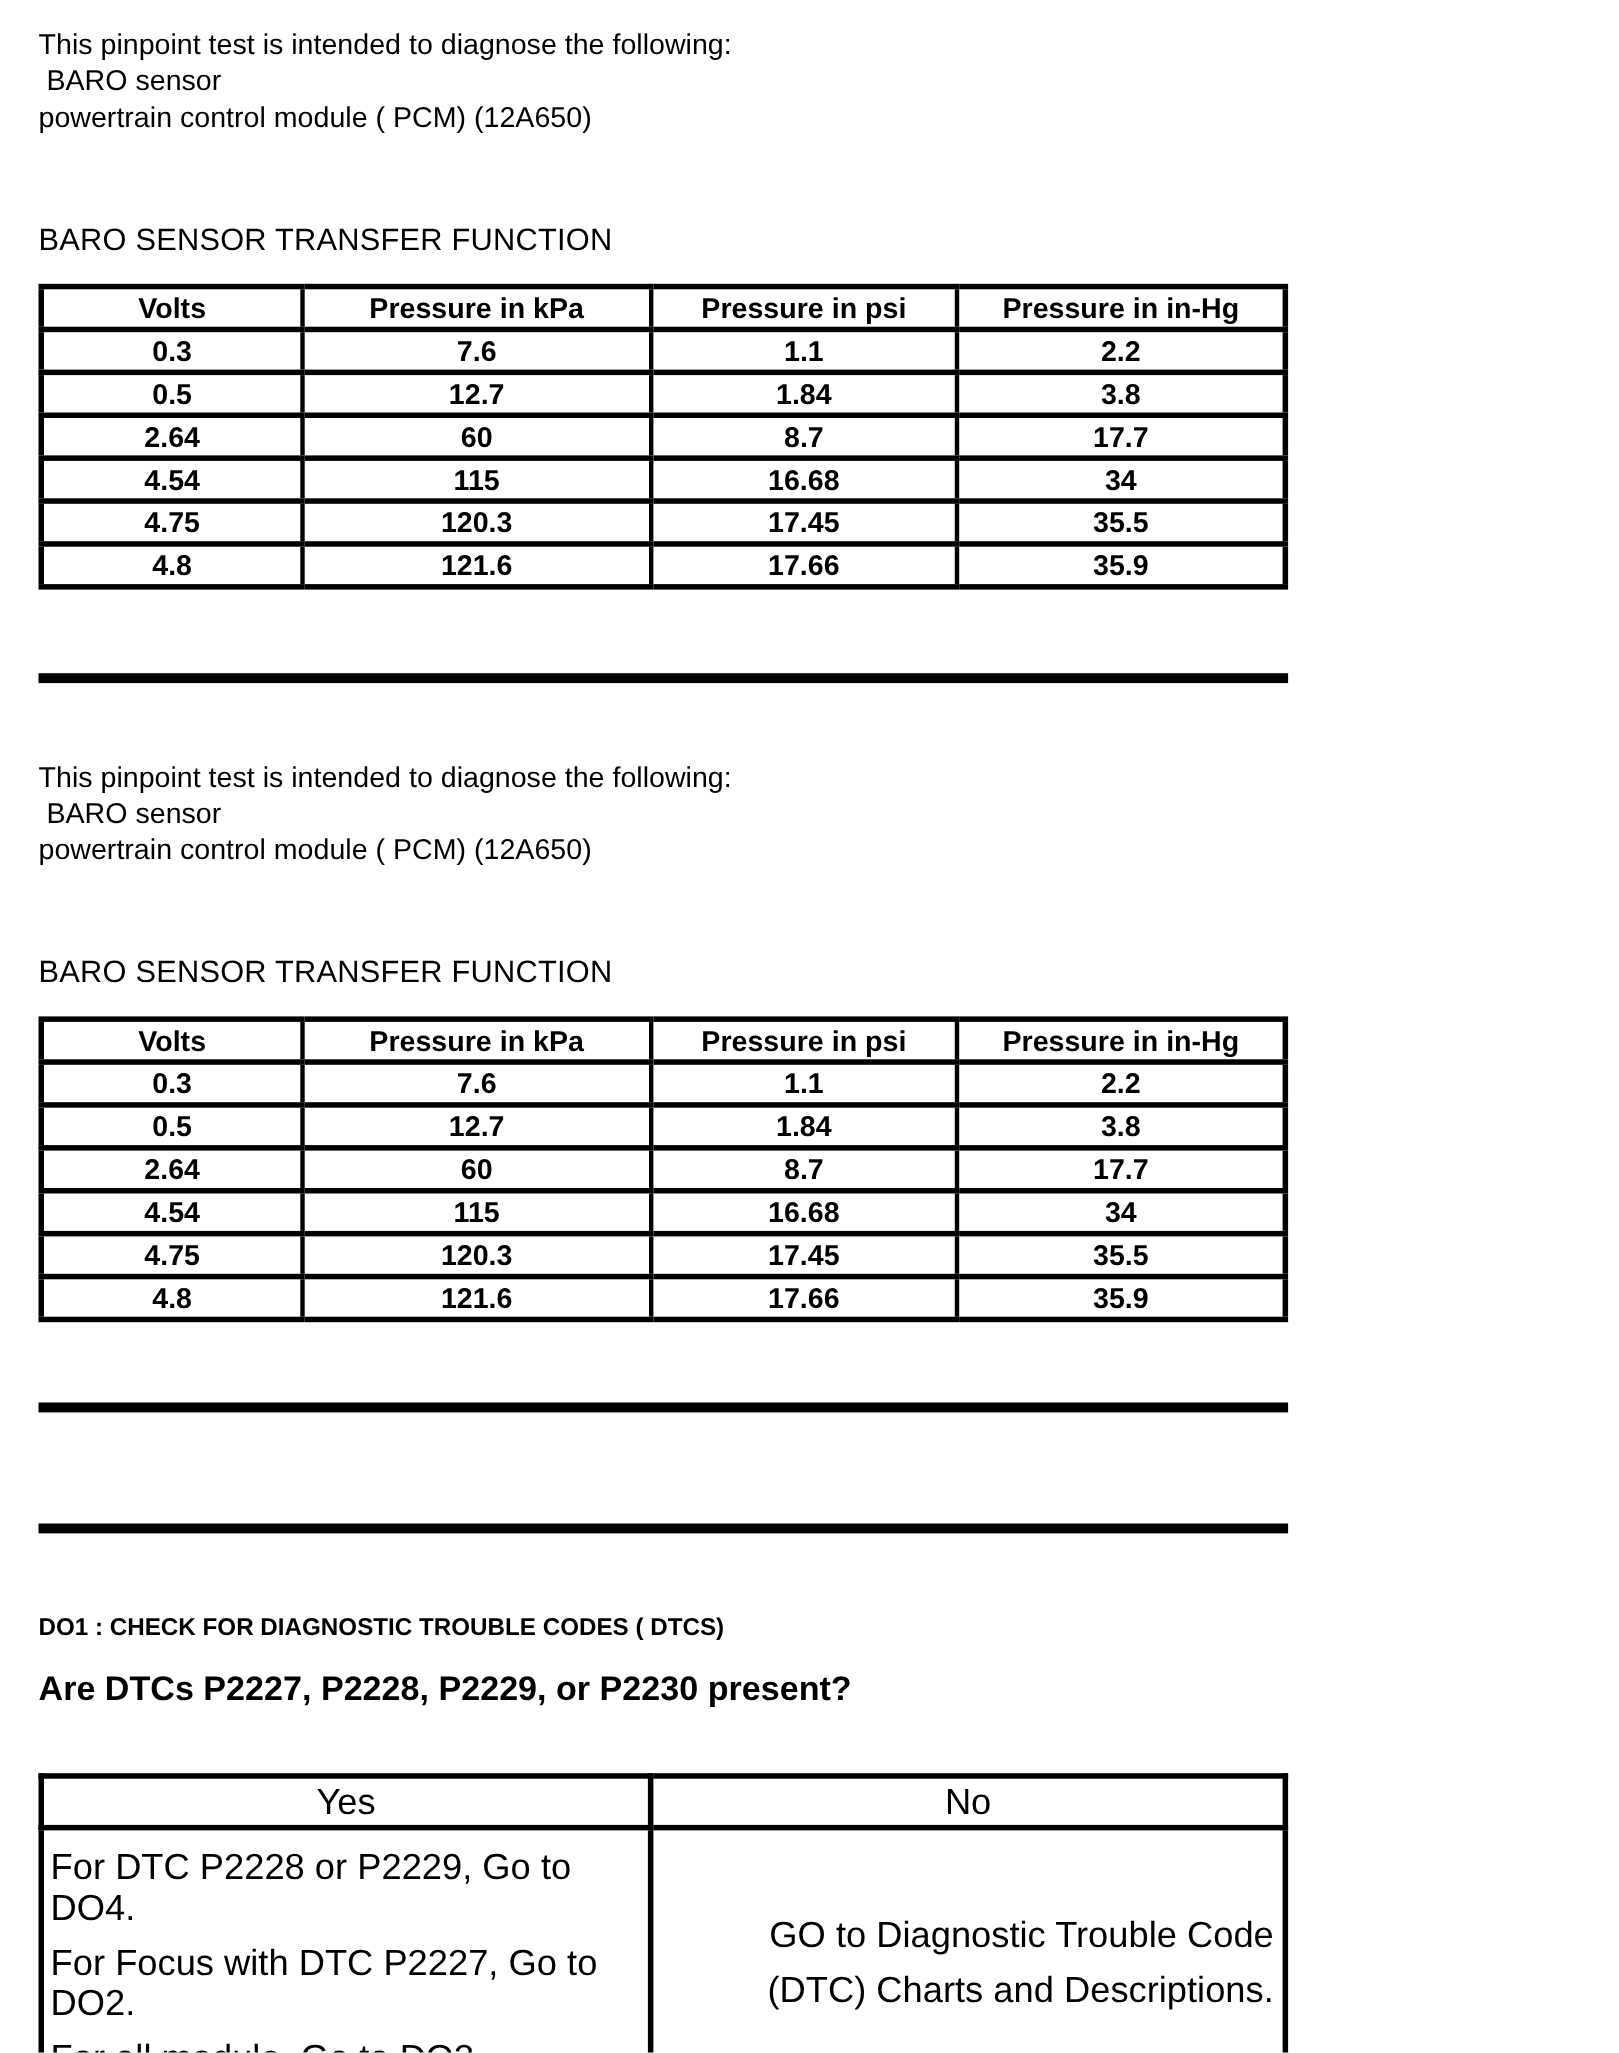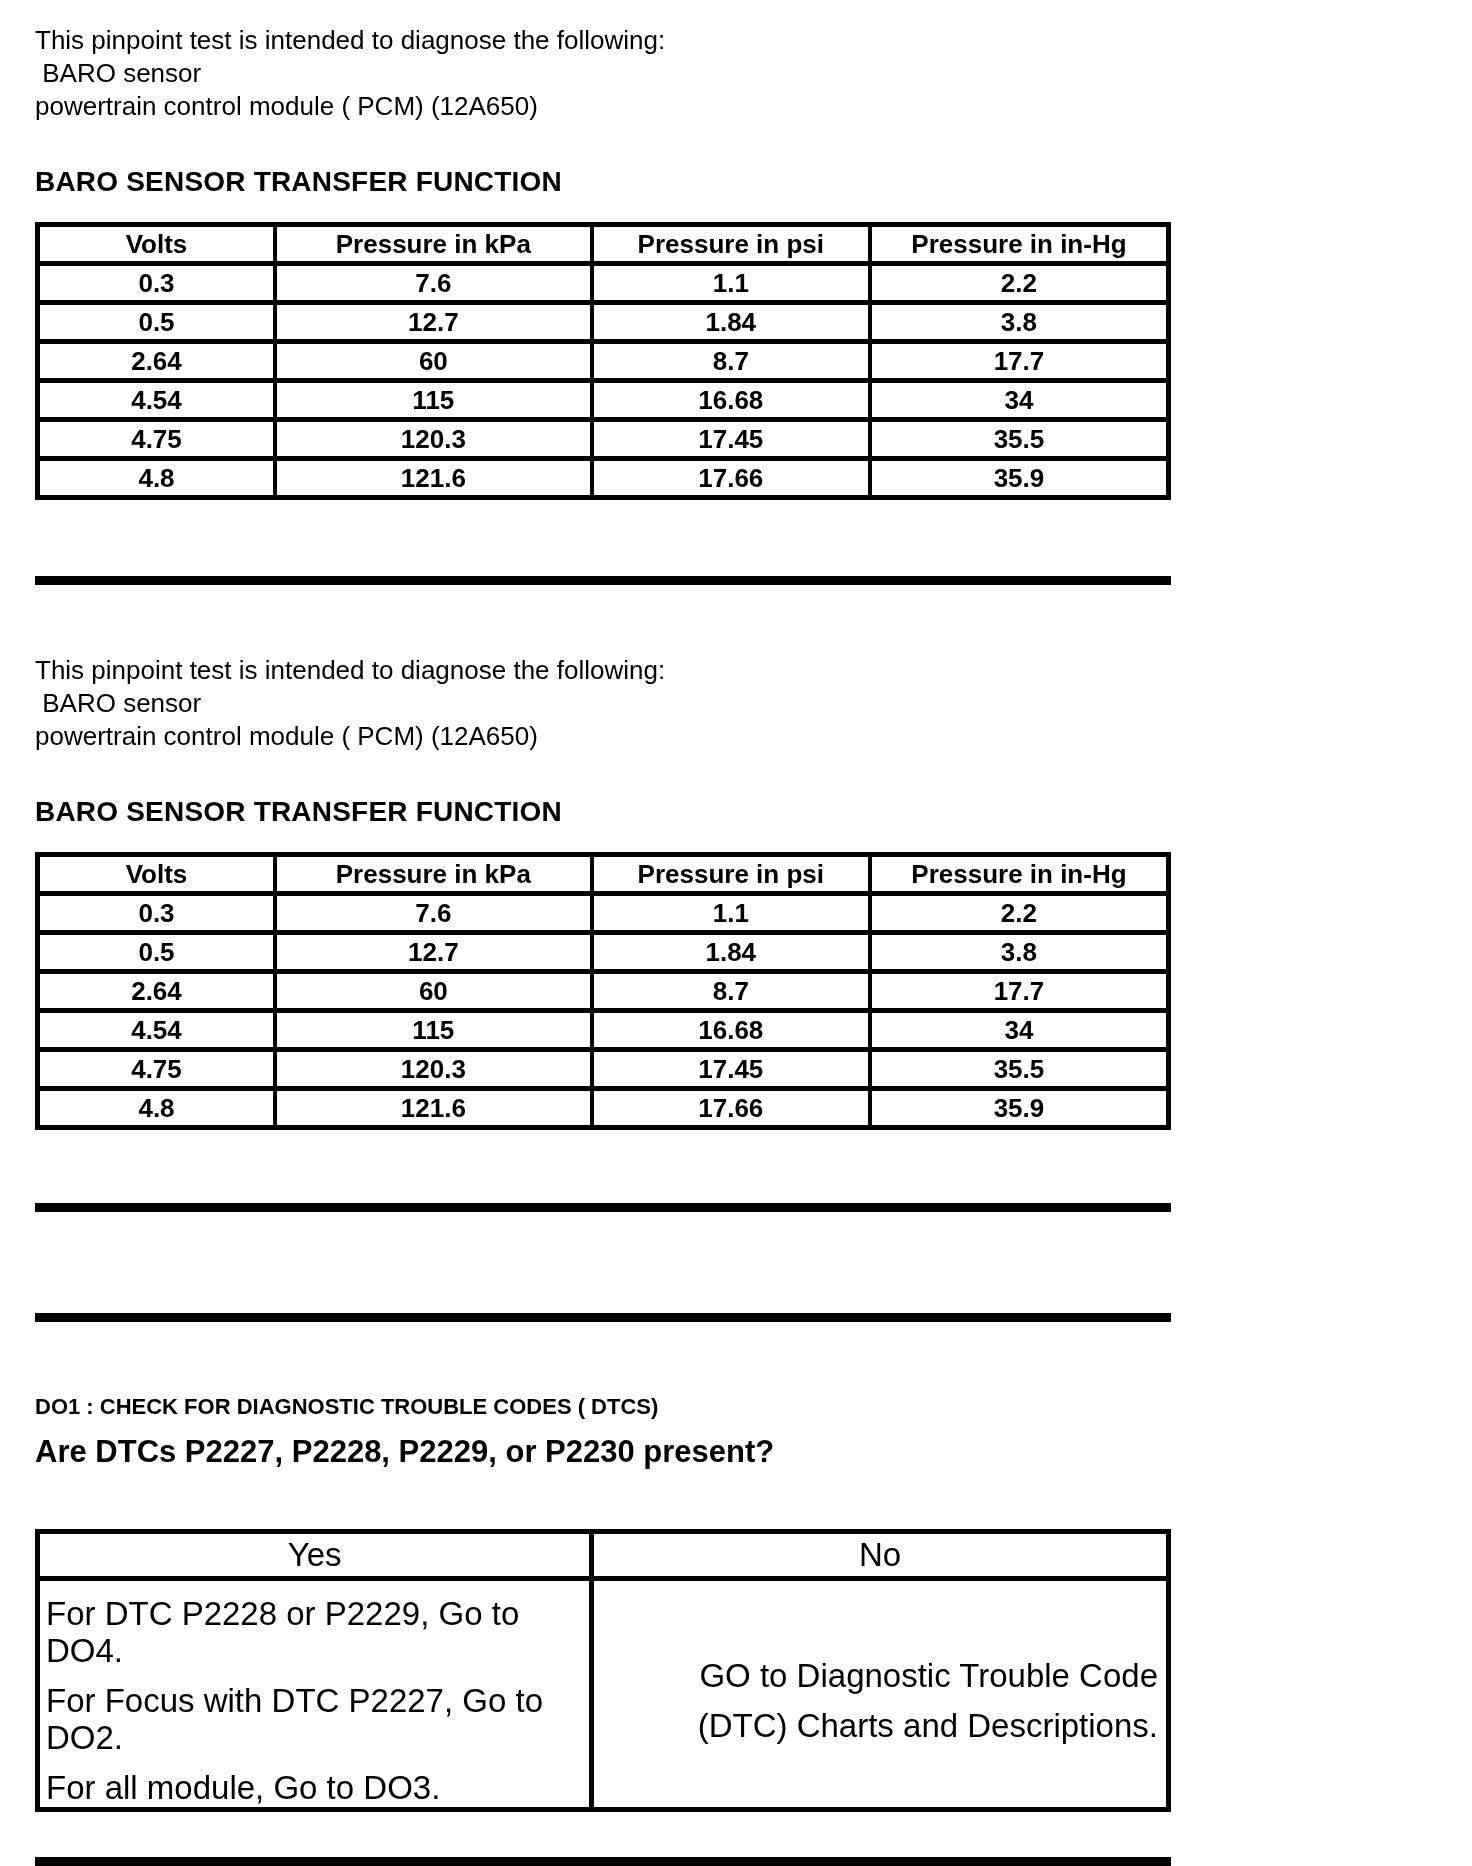"BARO SENSOR TRANSFER FUNCTION" .section-heading { font-weight: bold -> normal; margin-top: 40px -> 76px }
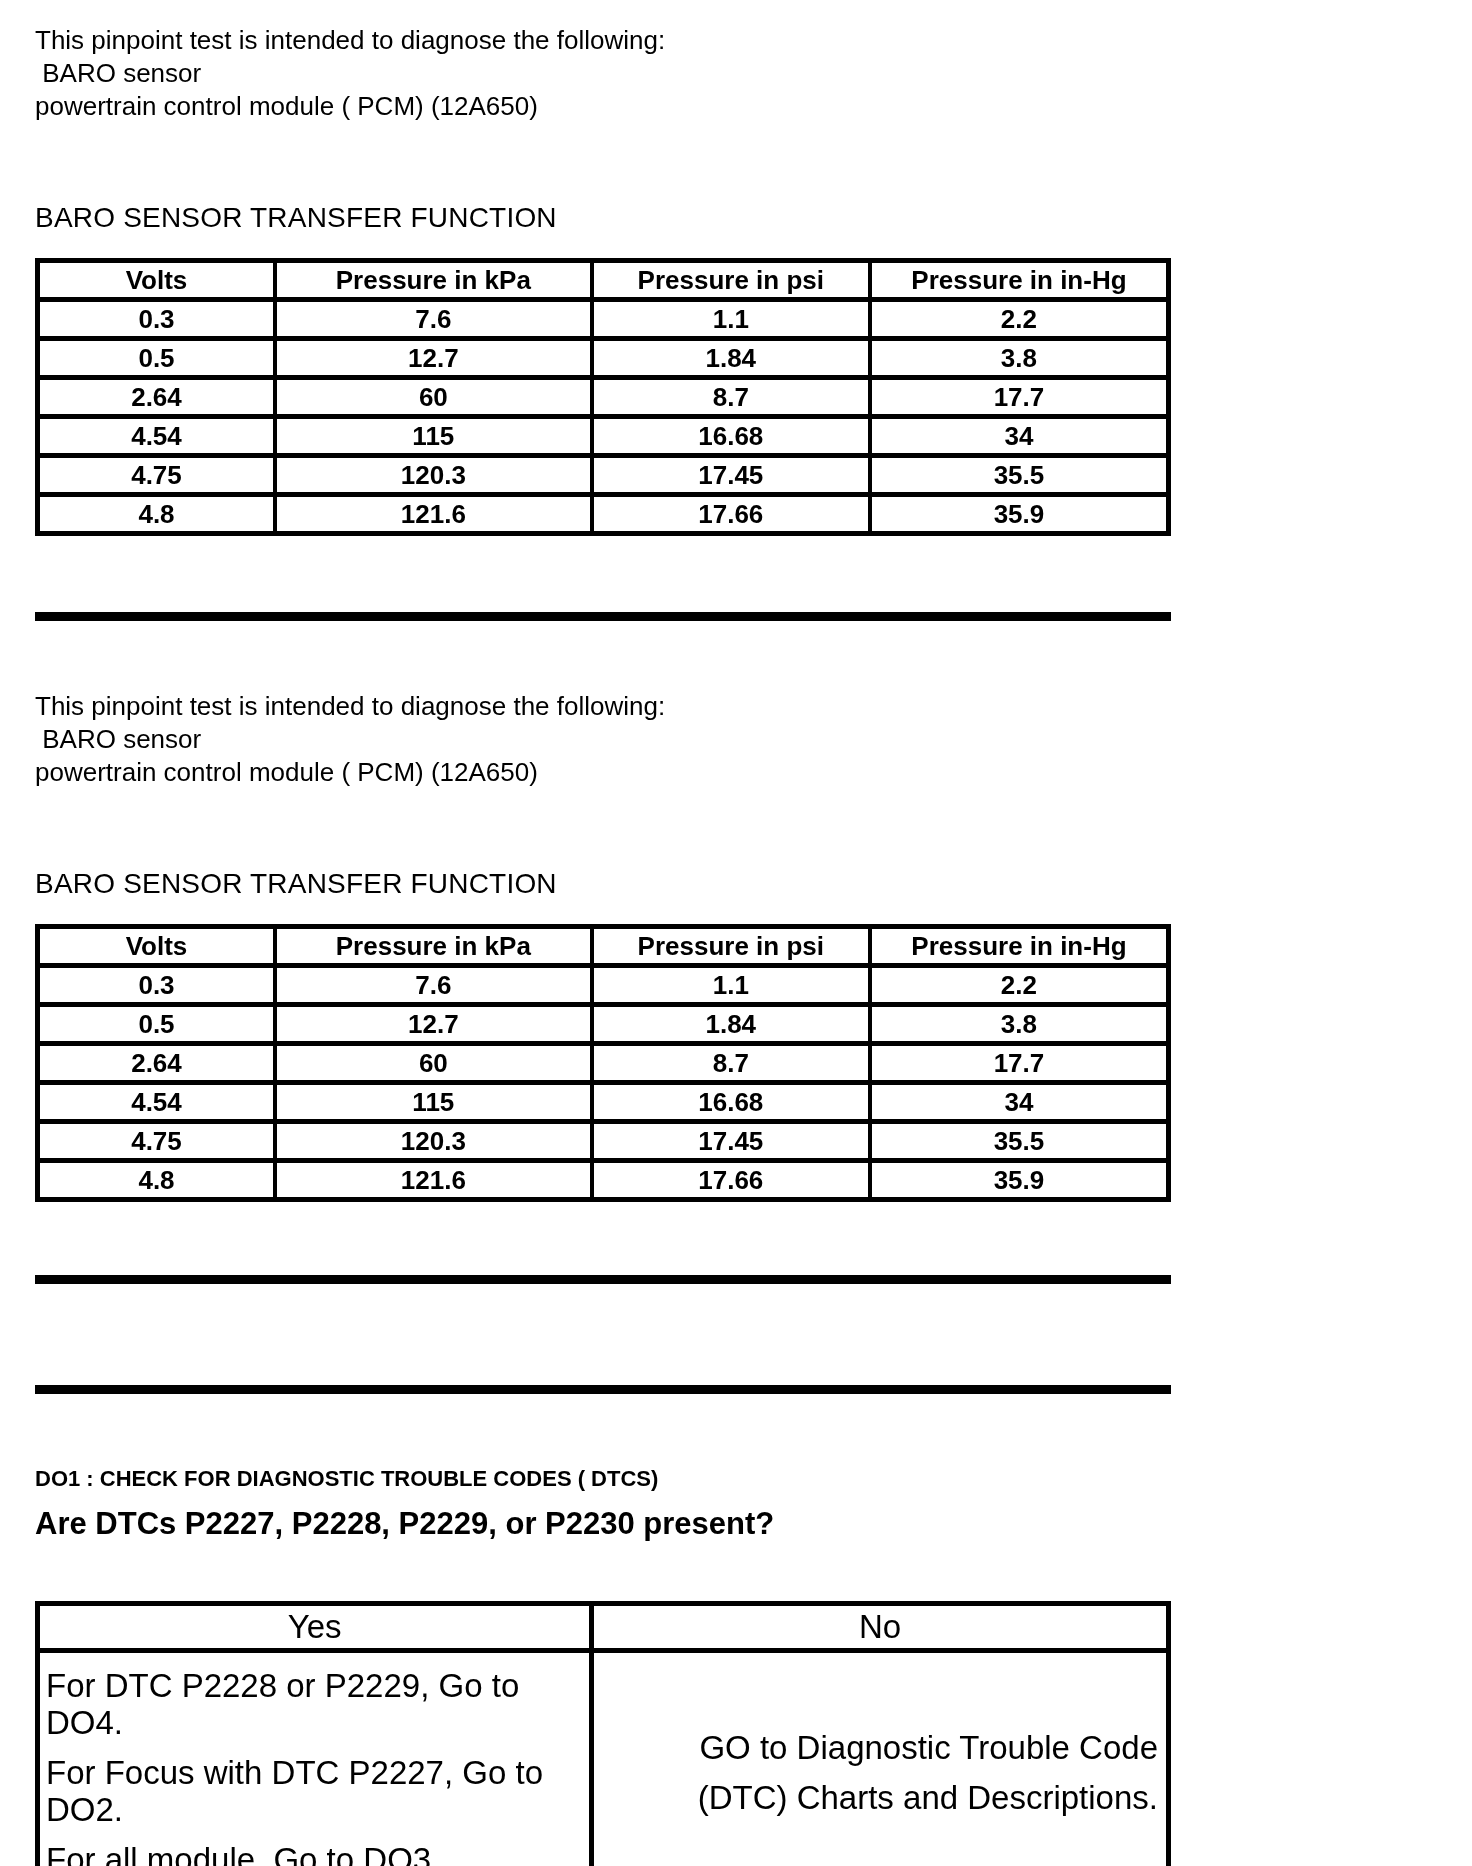"Are DTCs P2227, P2228, P2229," .step-question { margin-top: 9px -> 20px }
